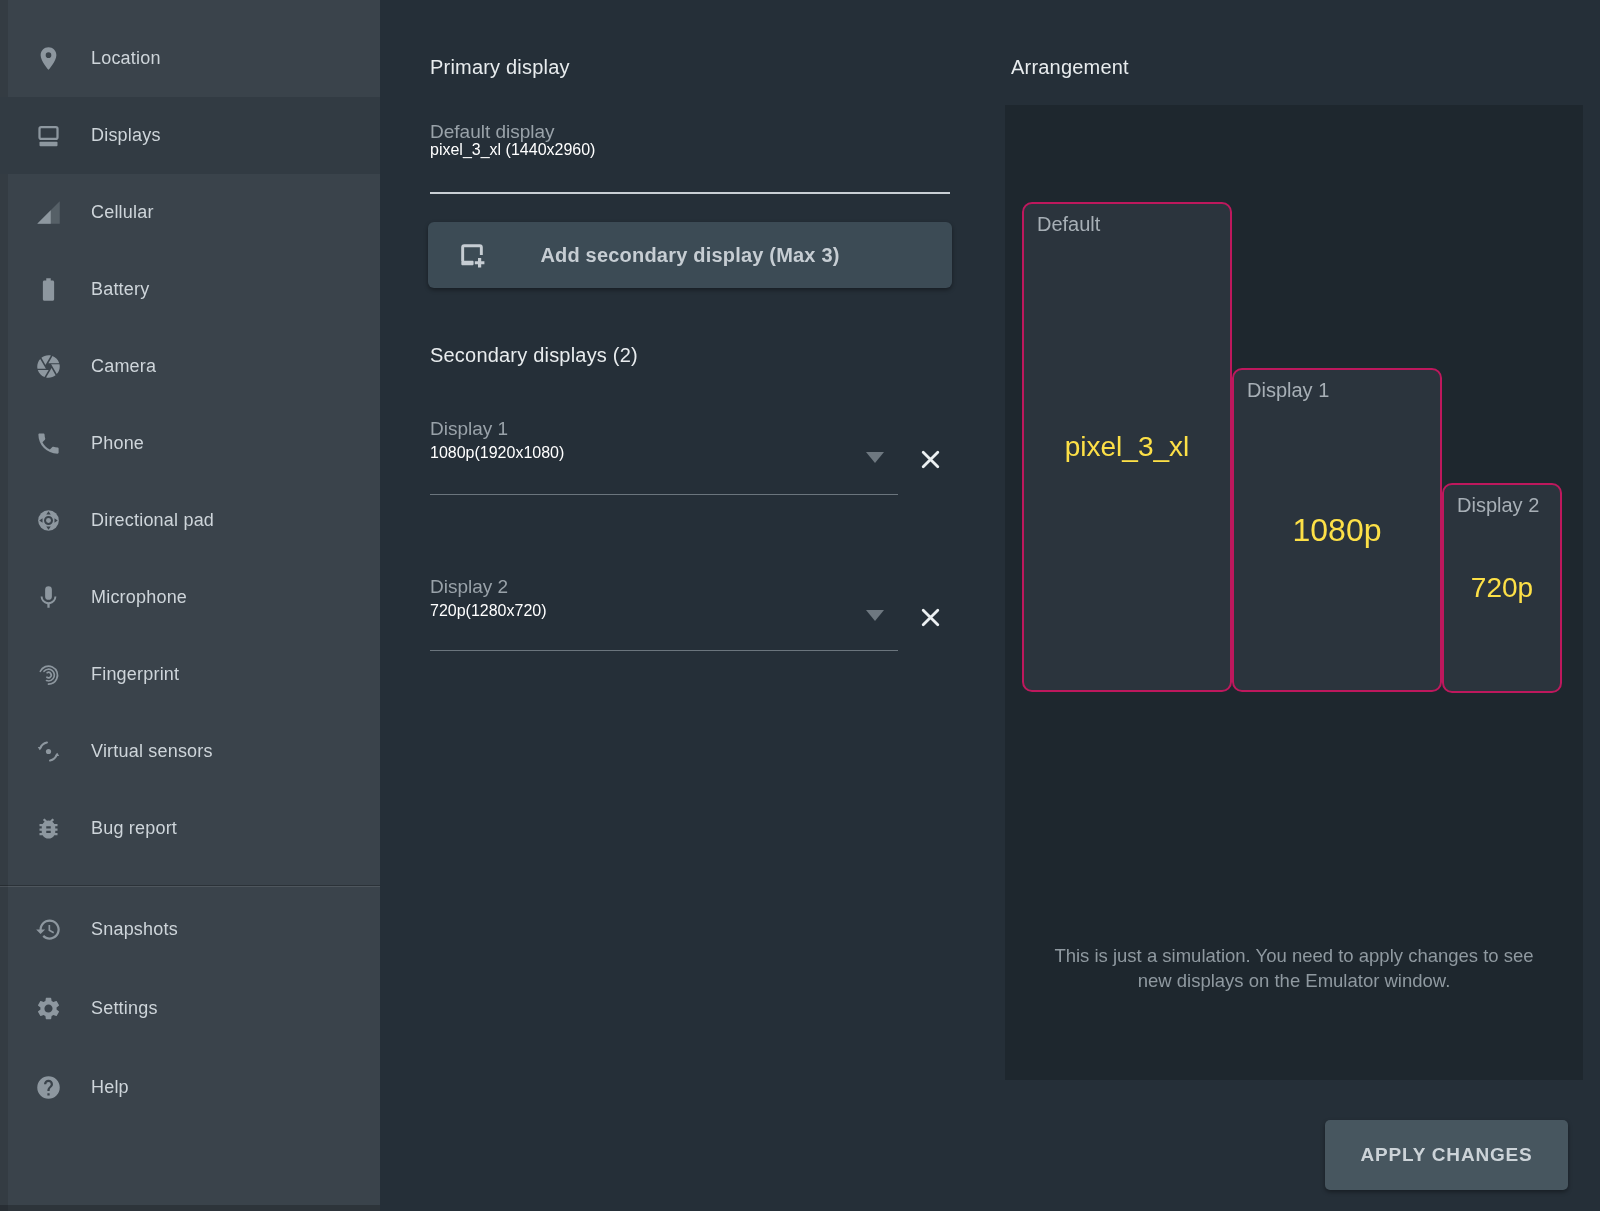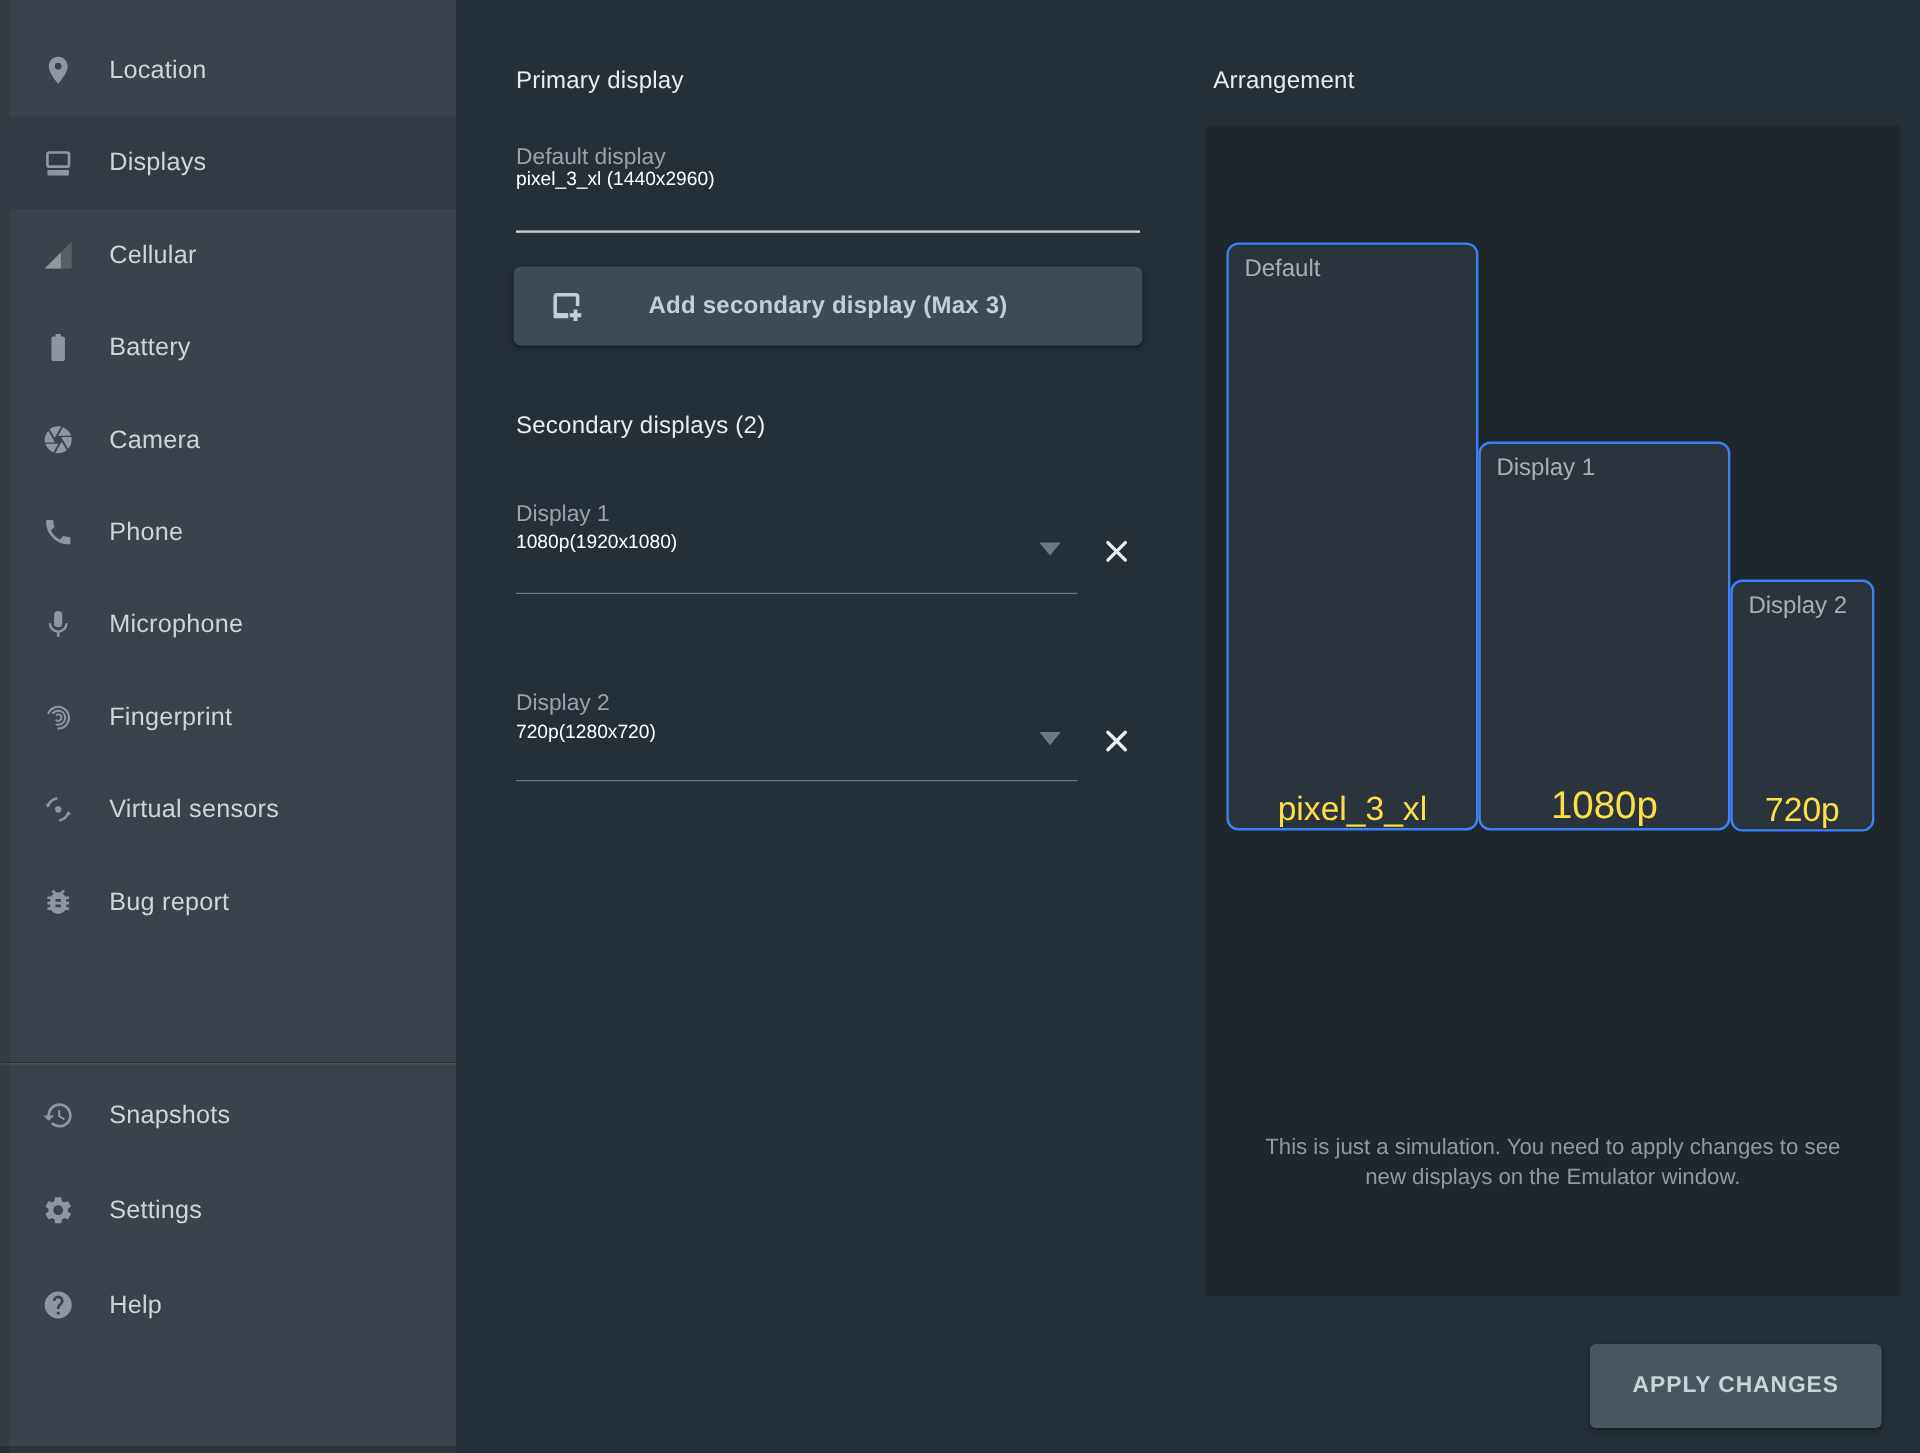"Location" .side-label { font-size: 21px -> 18px }
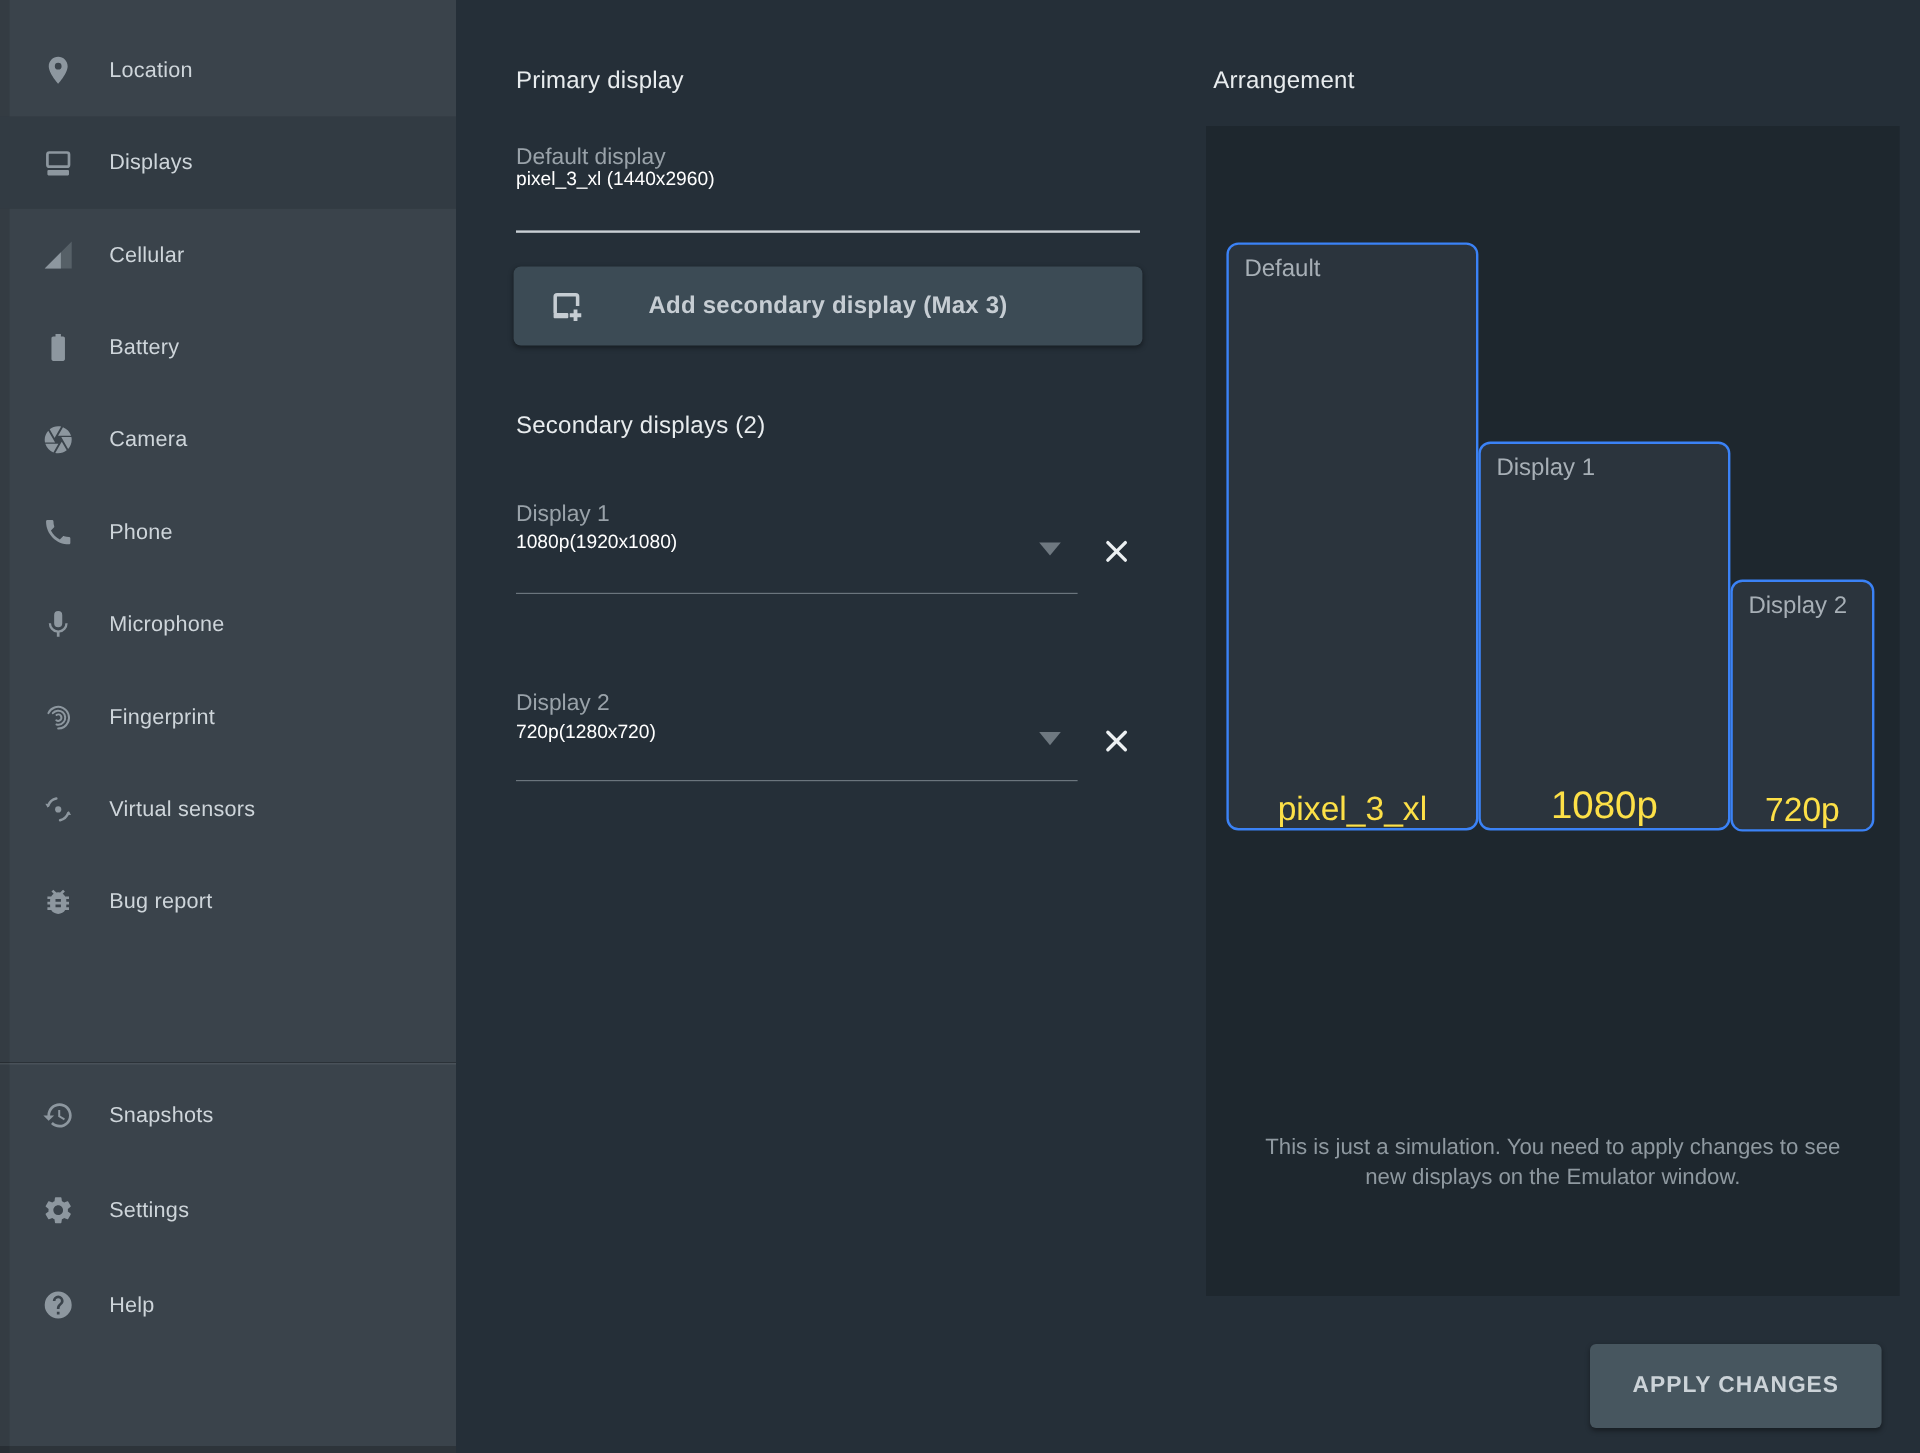"Default" .arr-box { align-items: flex-end -> center; border: 2px solid #3b82f6 -> 2px solid #be185d }
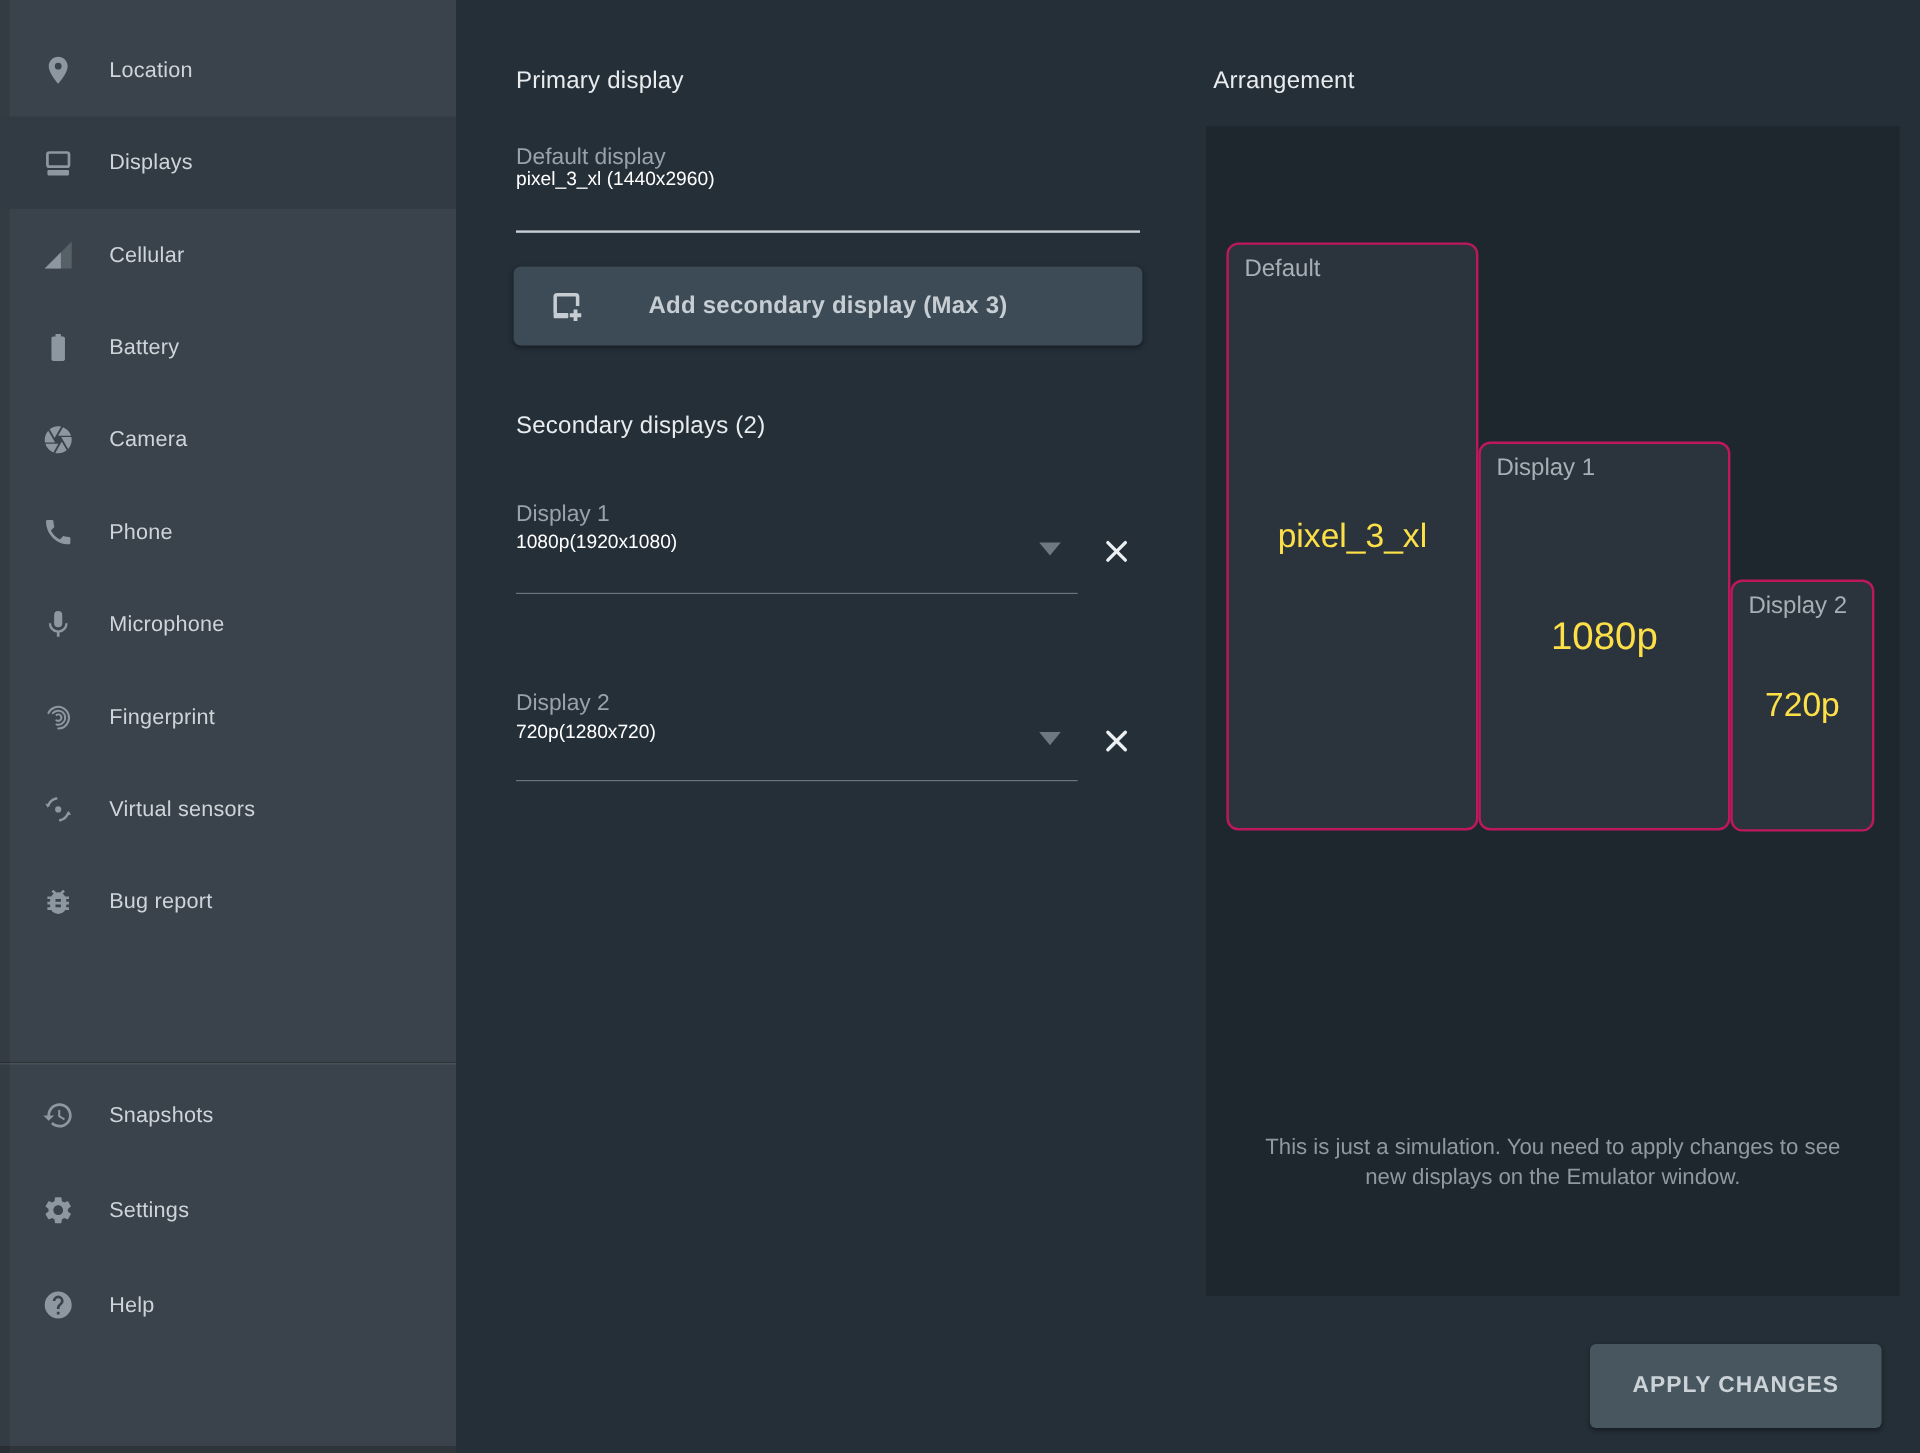"Directional pad" div.side-item { html: none -> <div> <span> <svg> <circle></circle> <circle></circle> <path></path> </svg> </span> <span>Directional pad</span> </div> }
